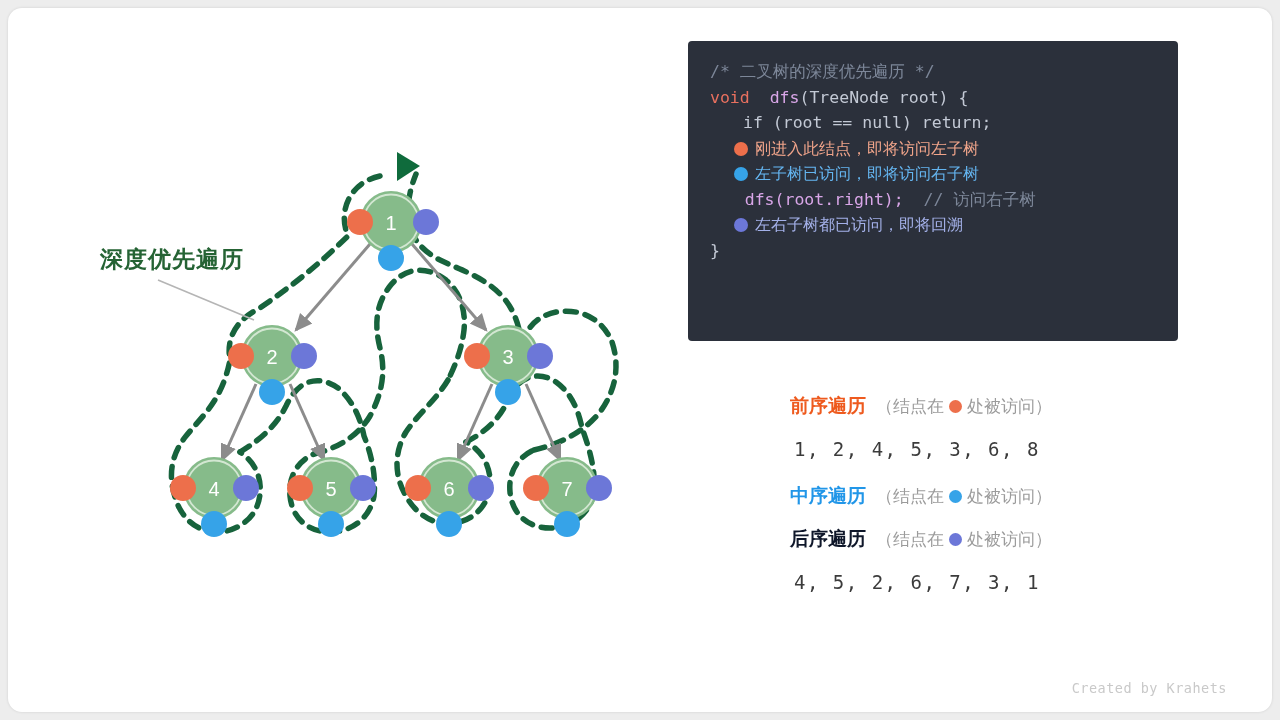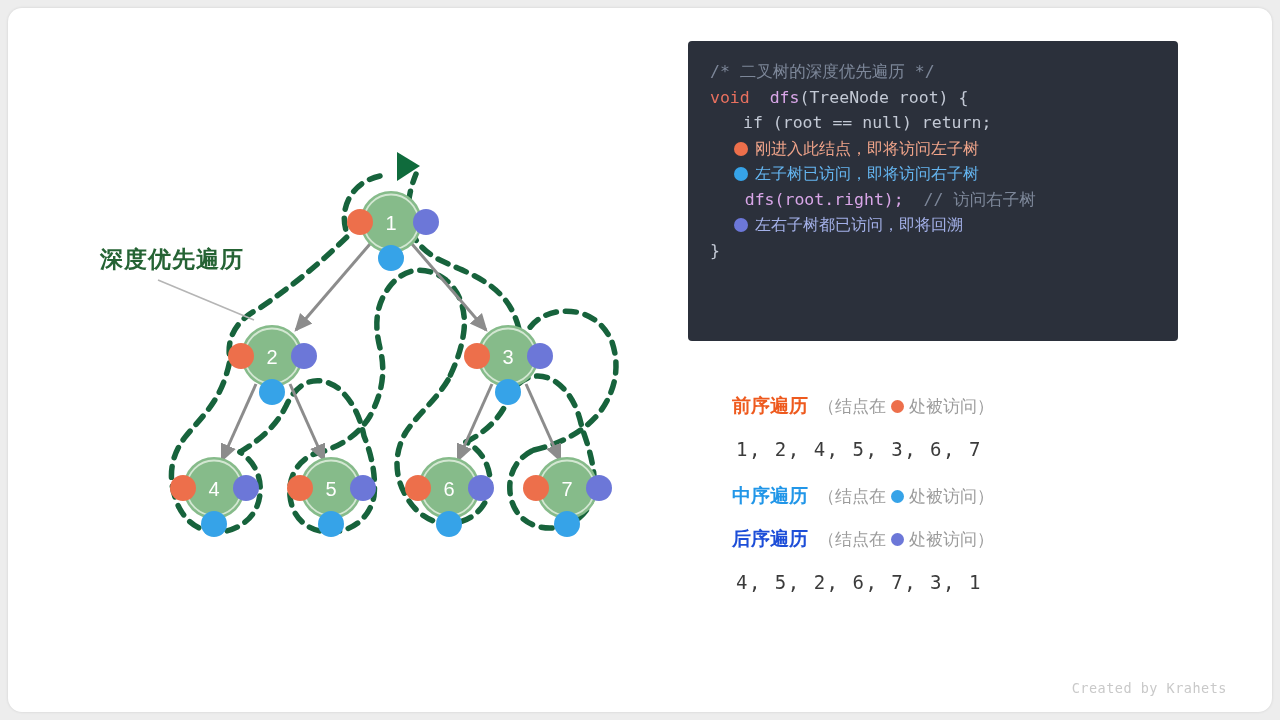"前序遍历 （结点在 处被访问）" #results { left: 656px -> 714px }
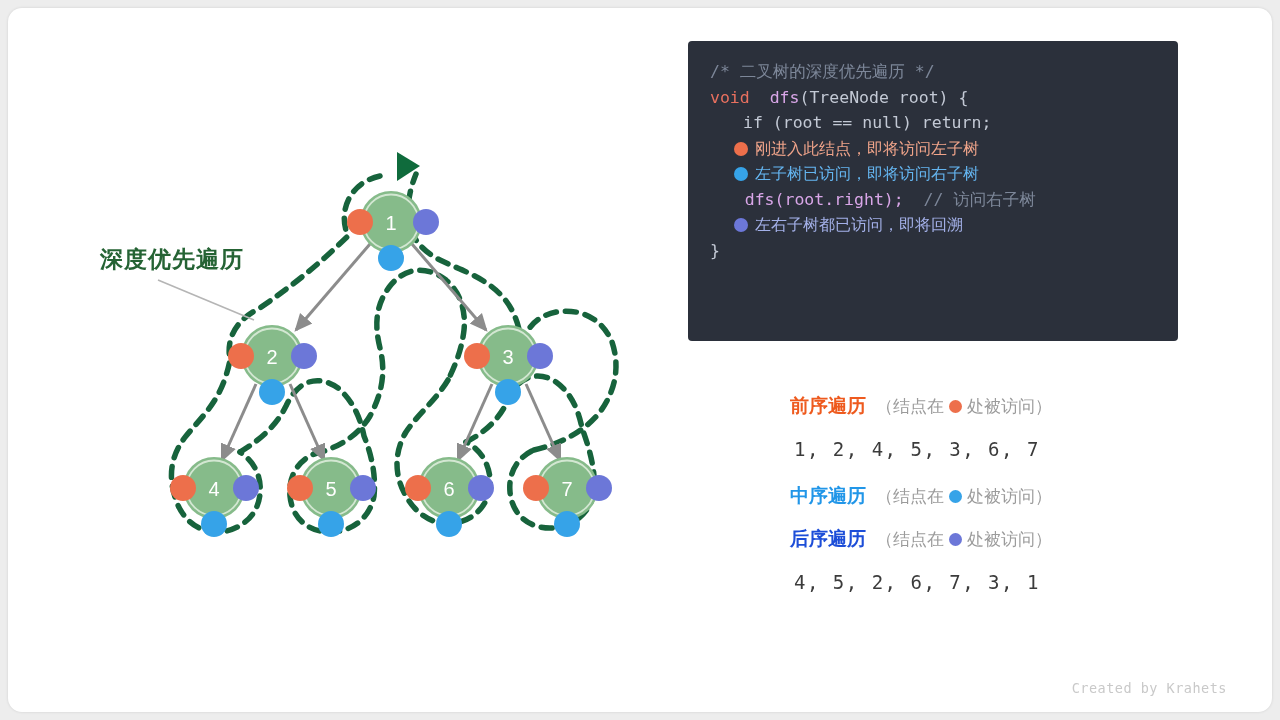"1, 2, 4, 5, 3," div.res-seq { text: 7 -> 8 }
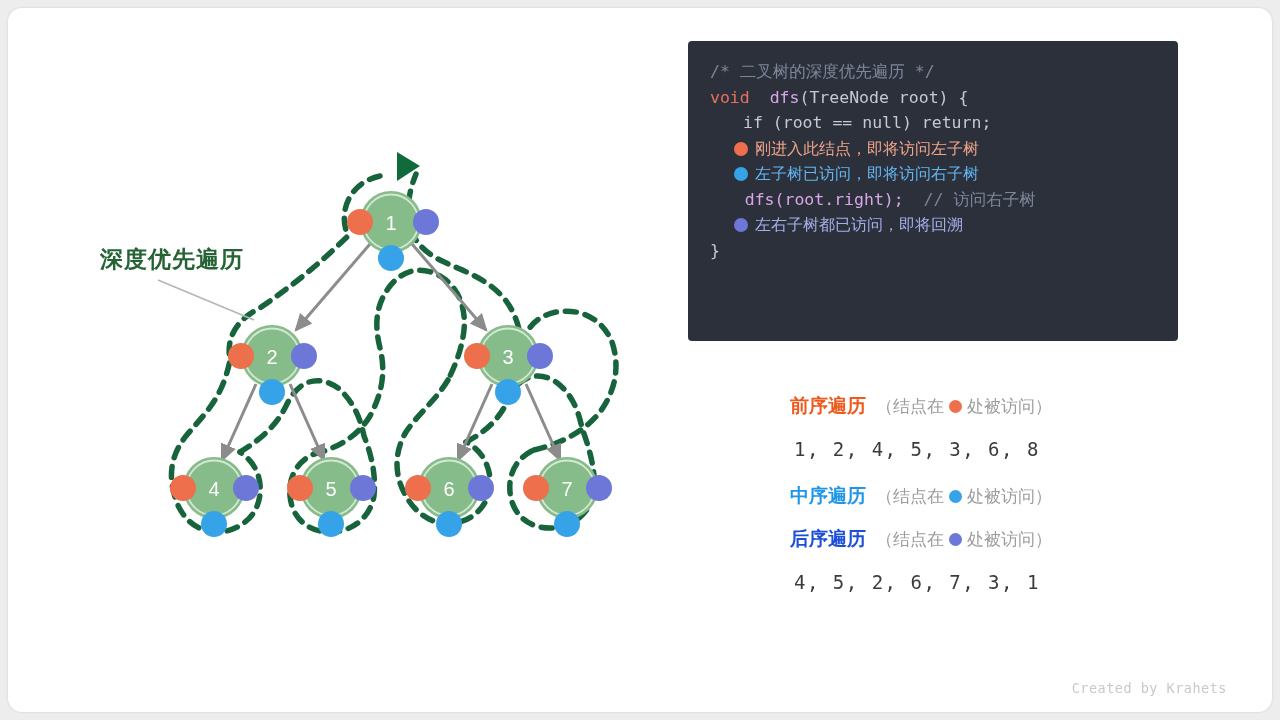"后序遍历" .hd-post { color: #1d4ed8 -> #0f172a }
